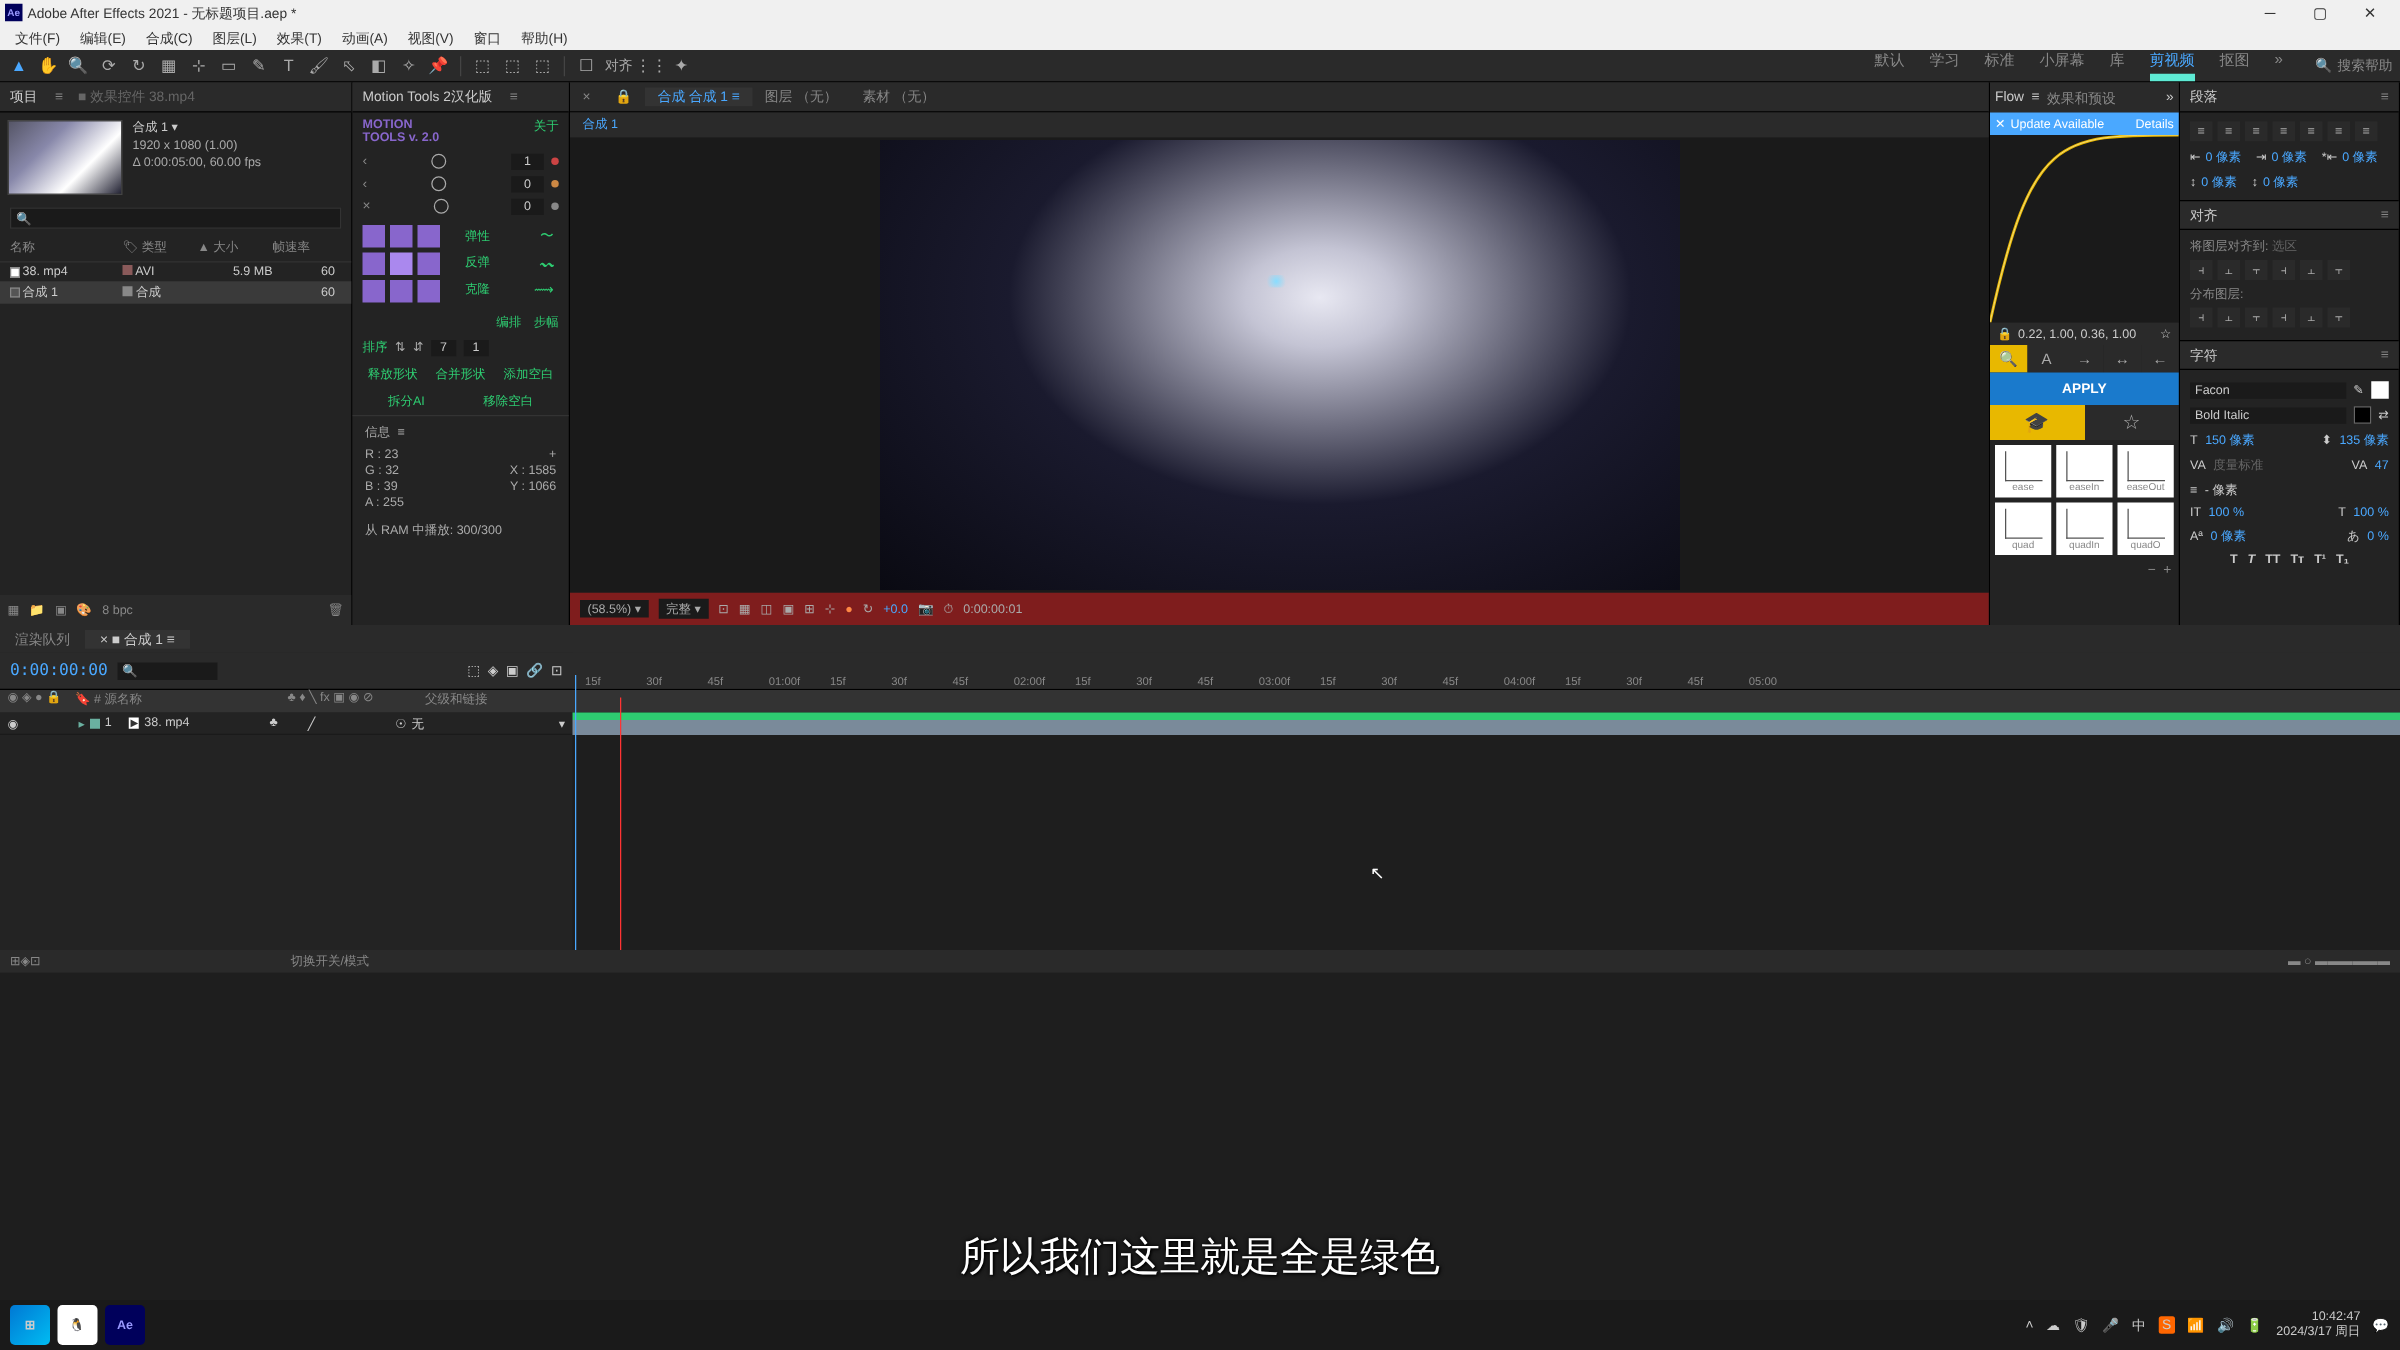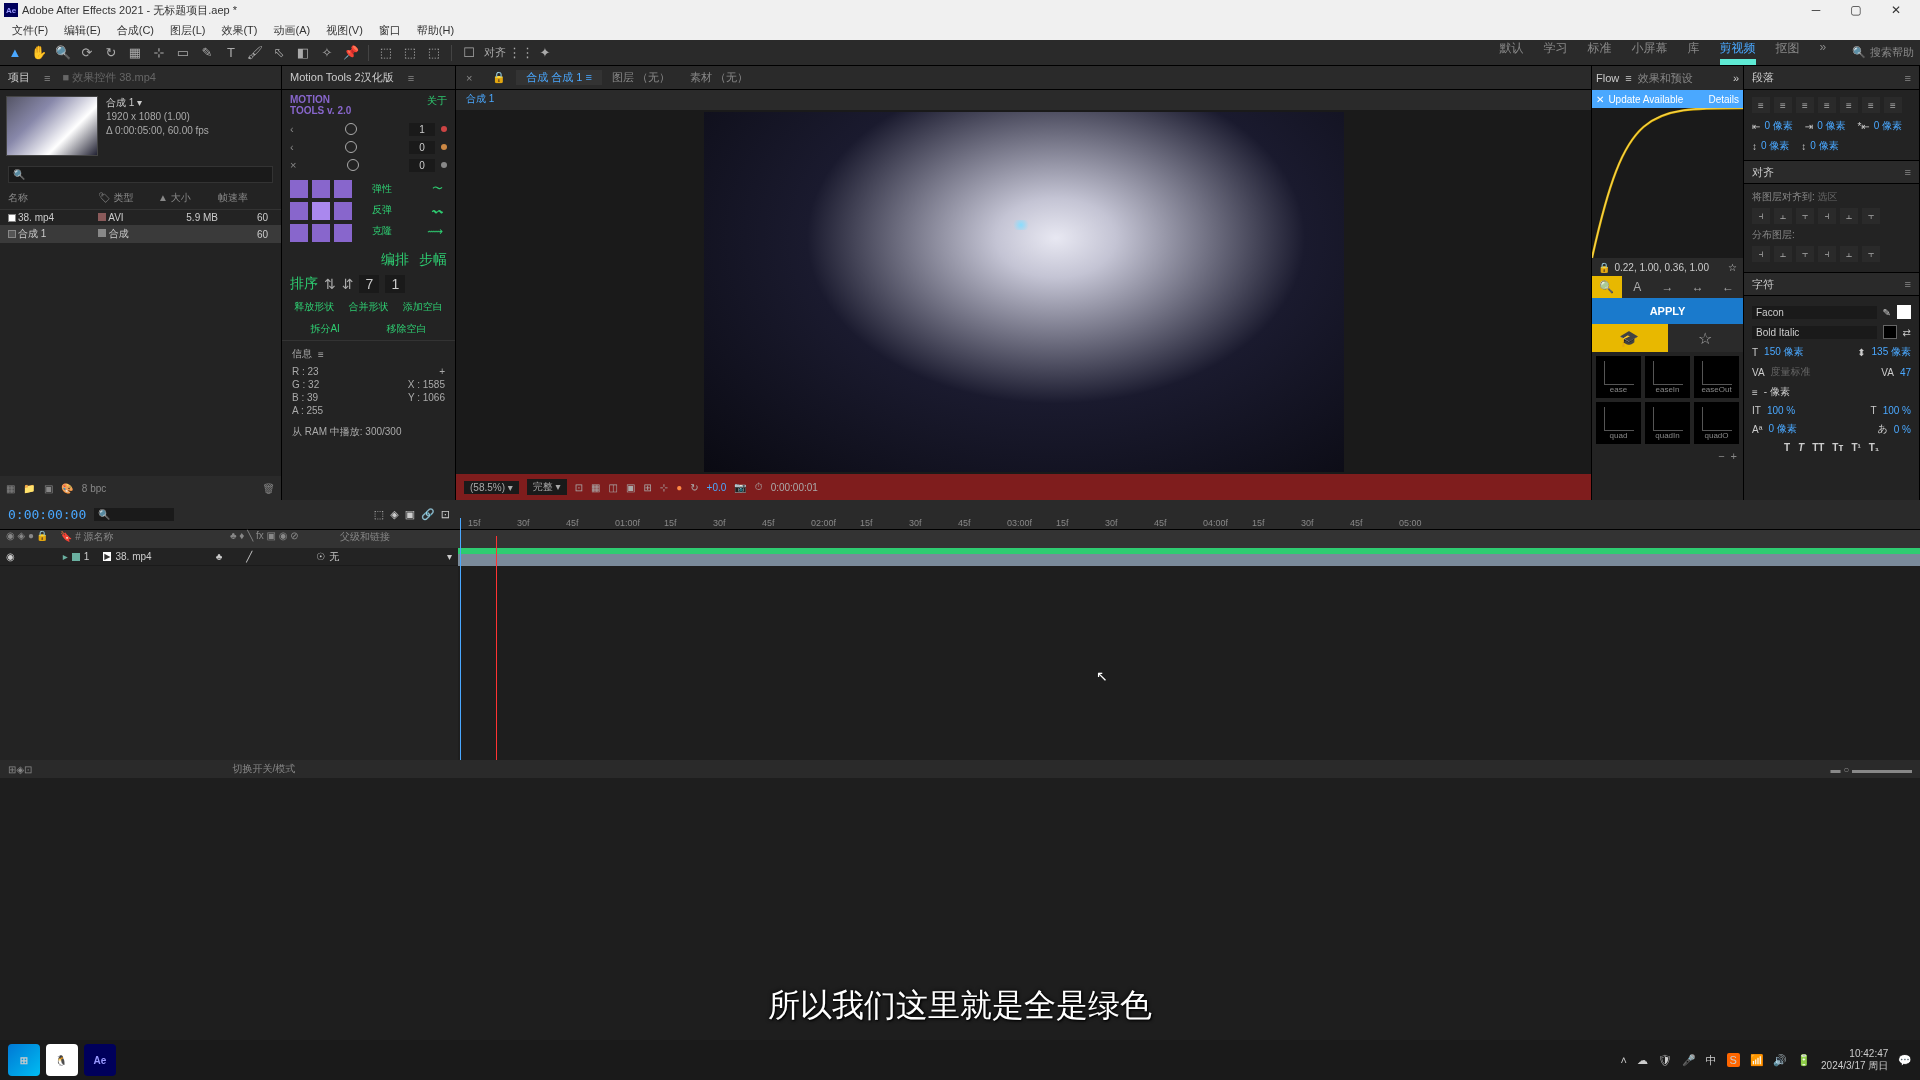"编排" .mt-row { font-size: 14px -> 10px }
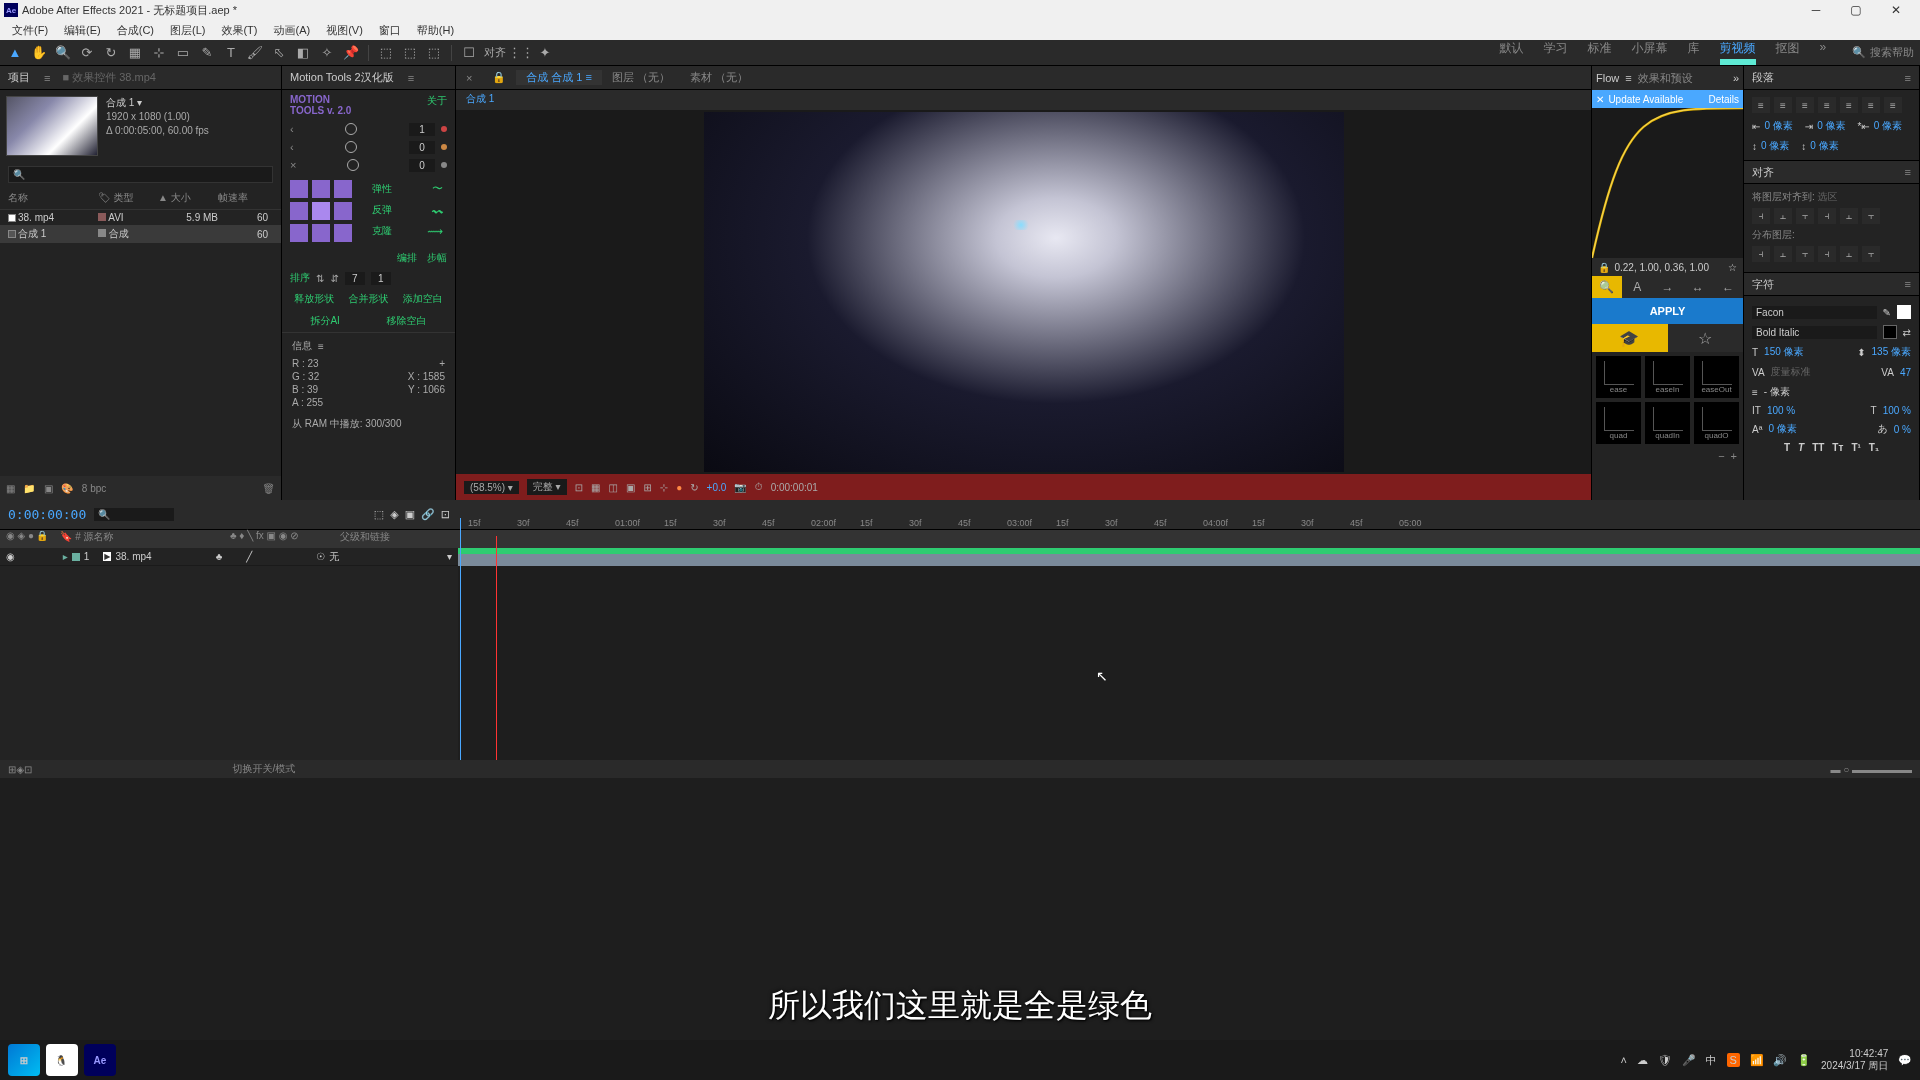"ease" .flow-preset { background: #000000 -> #ffffff }
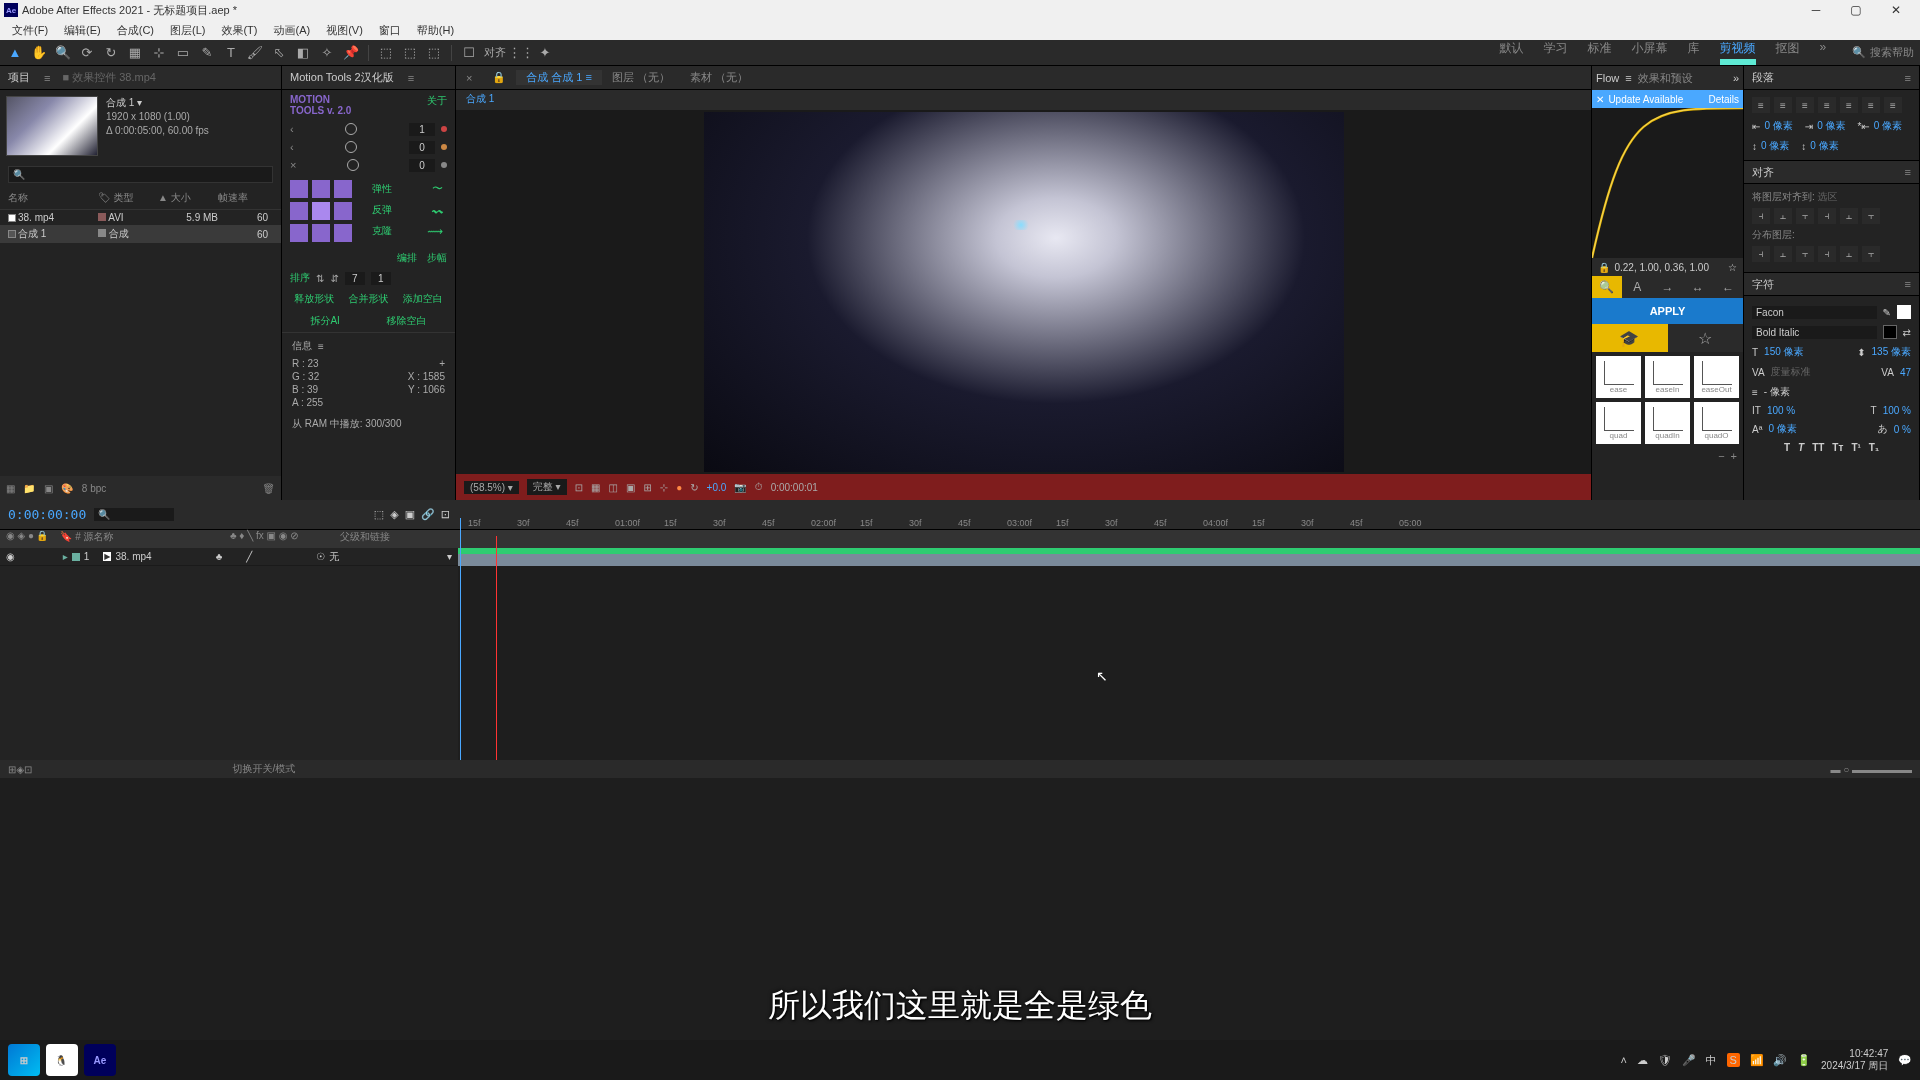"渲染队列" div.tl-tabs { html: none -> <div> <span>渲染队列</span> <span>× ■ <span>合成 1</span> ≡</span> </div> }
